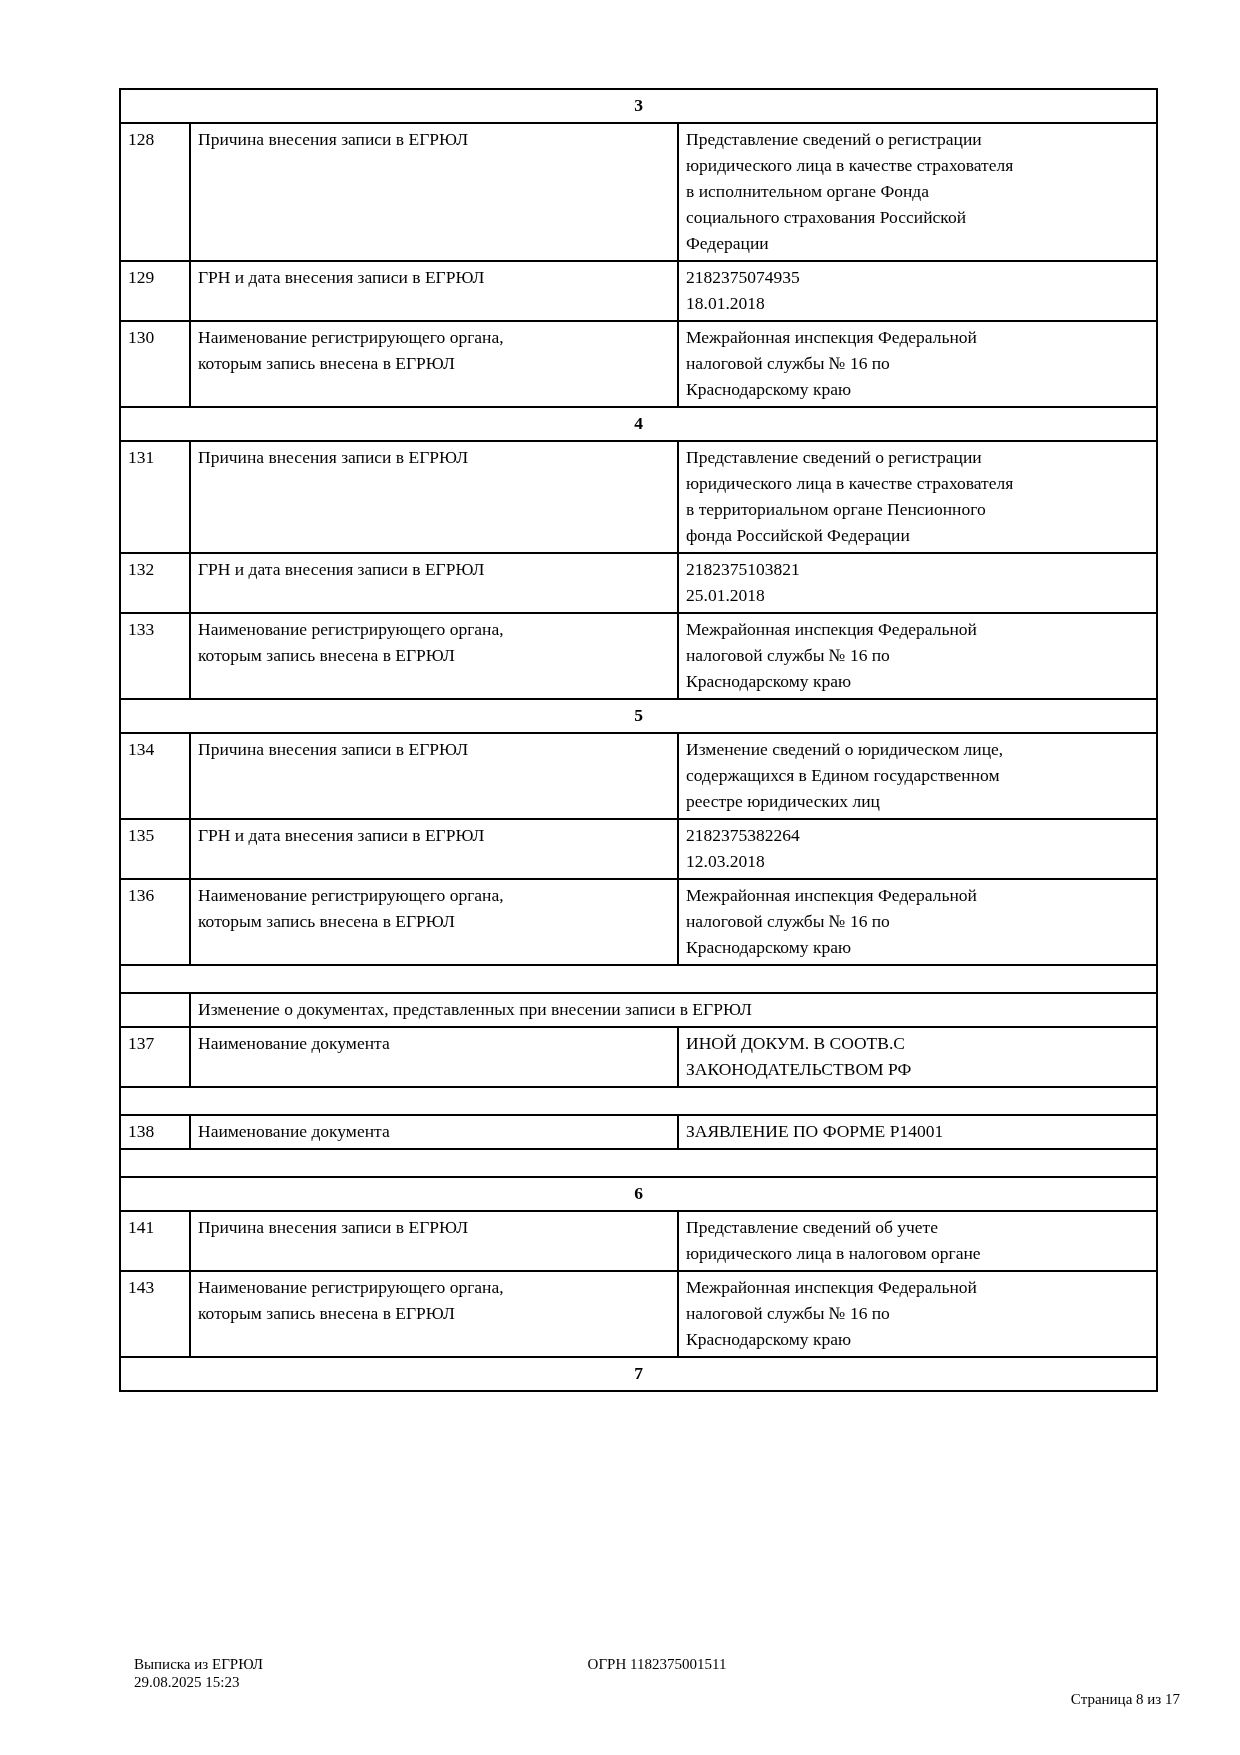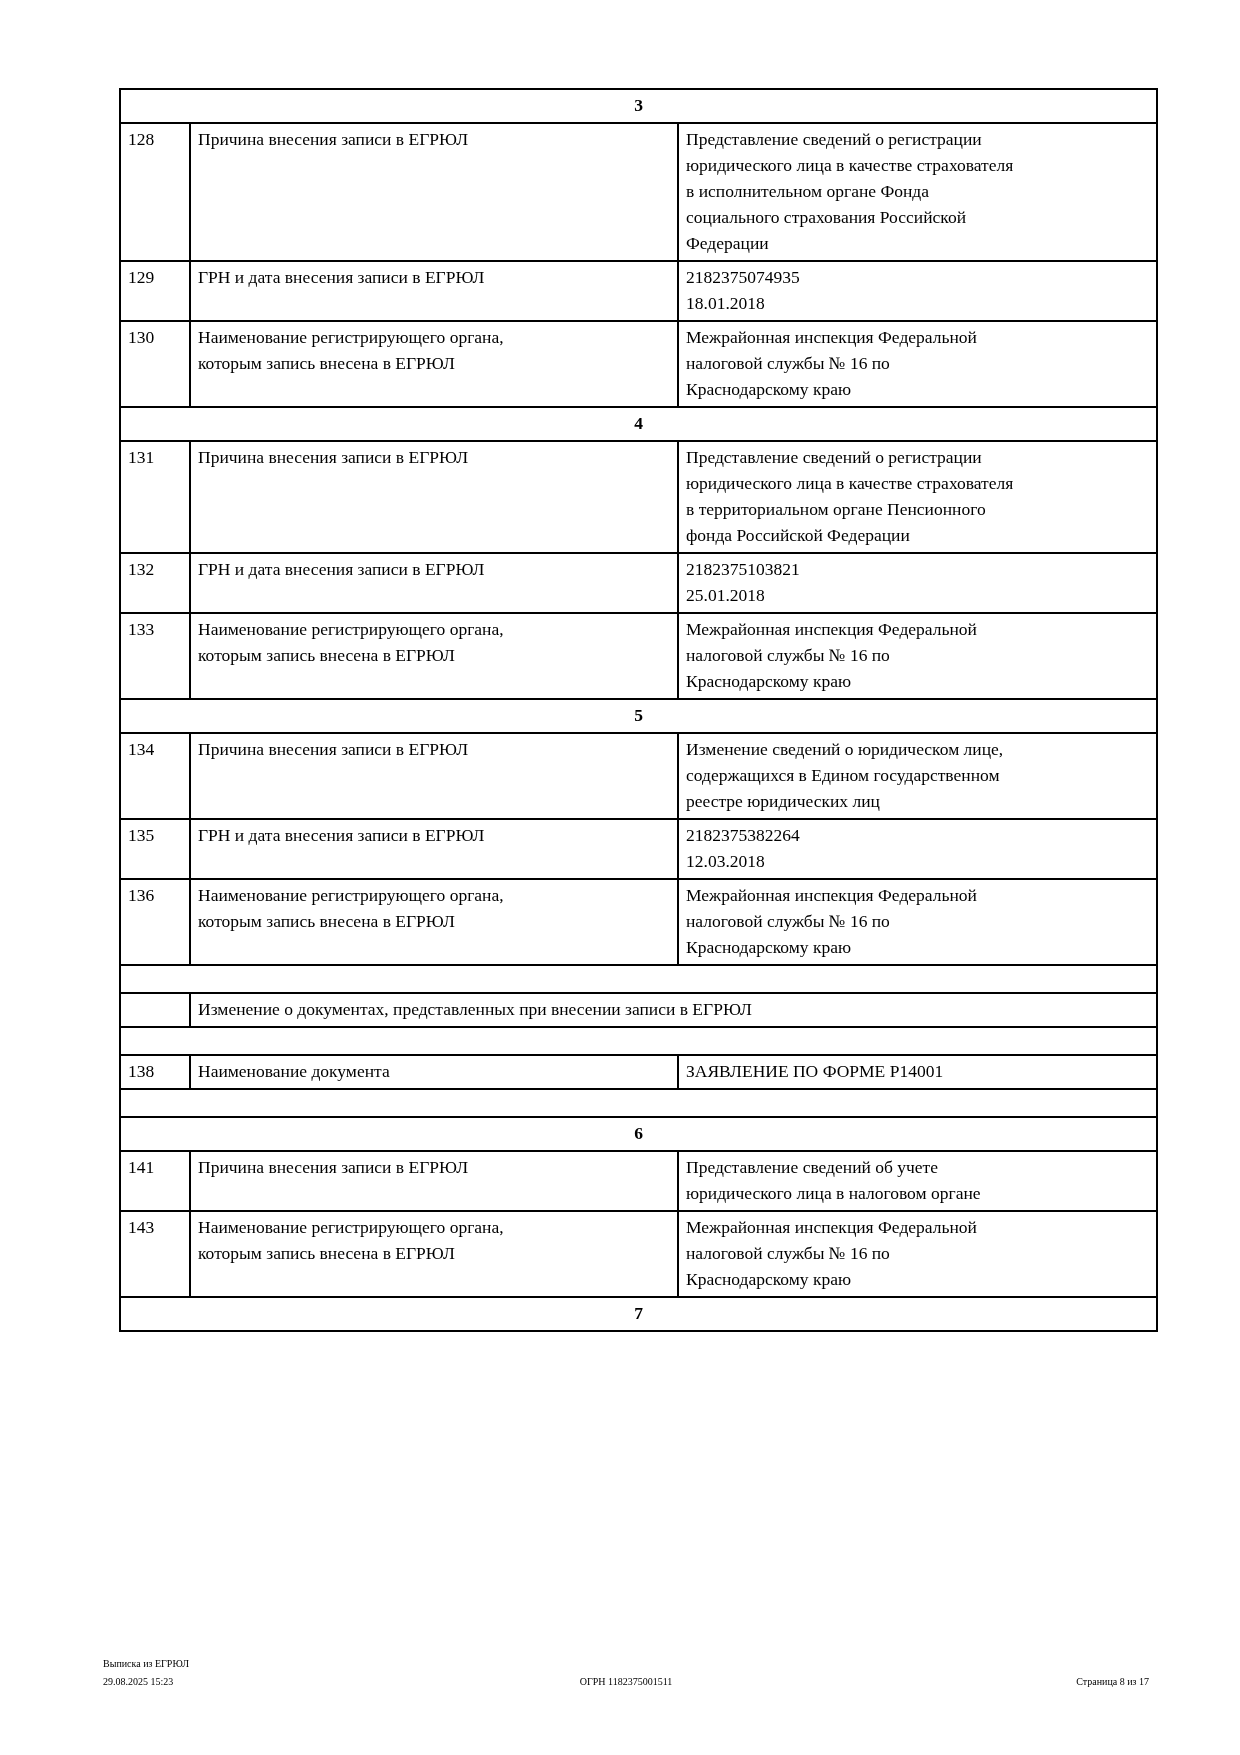"137" tr { html: none -> <tr> <td>137</td> <td>Наименование документа</td> <td>ИНОЙ ДОКУМ. В СООТВ.С ЗАКОНОДАТЕЛЬСТВОМ РФ</td> </tr> }
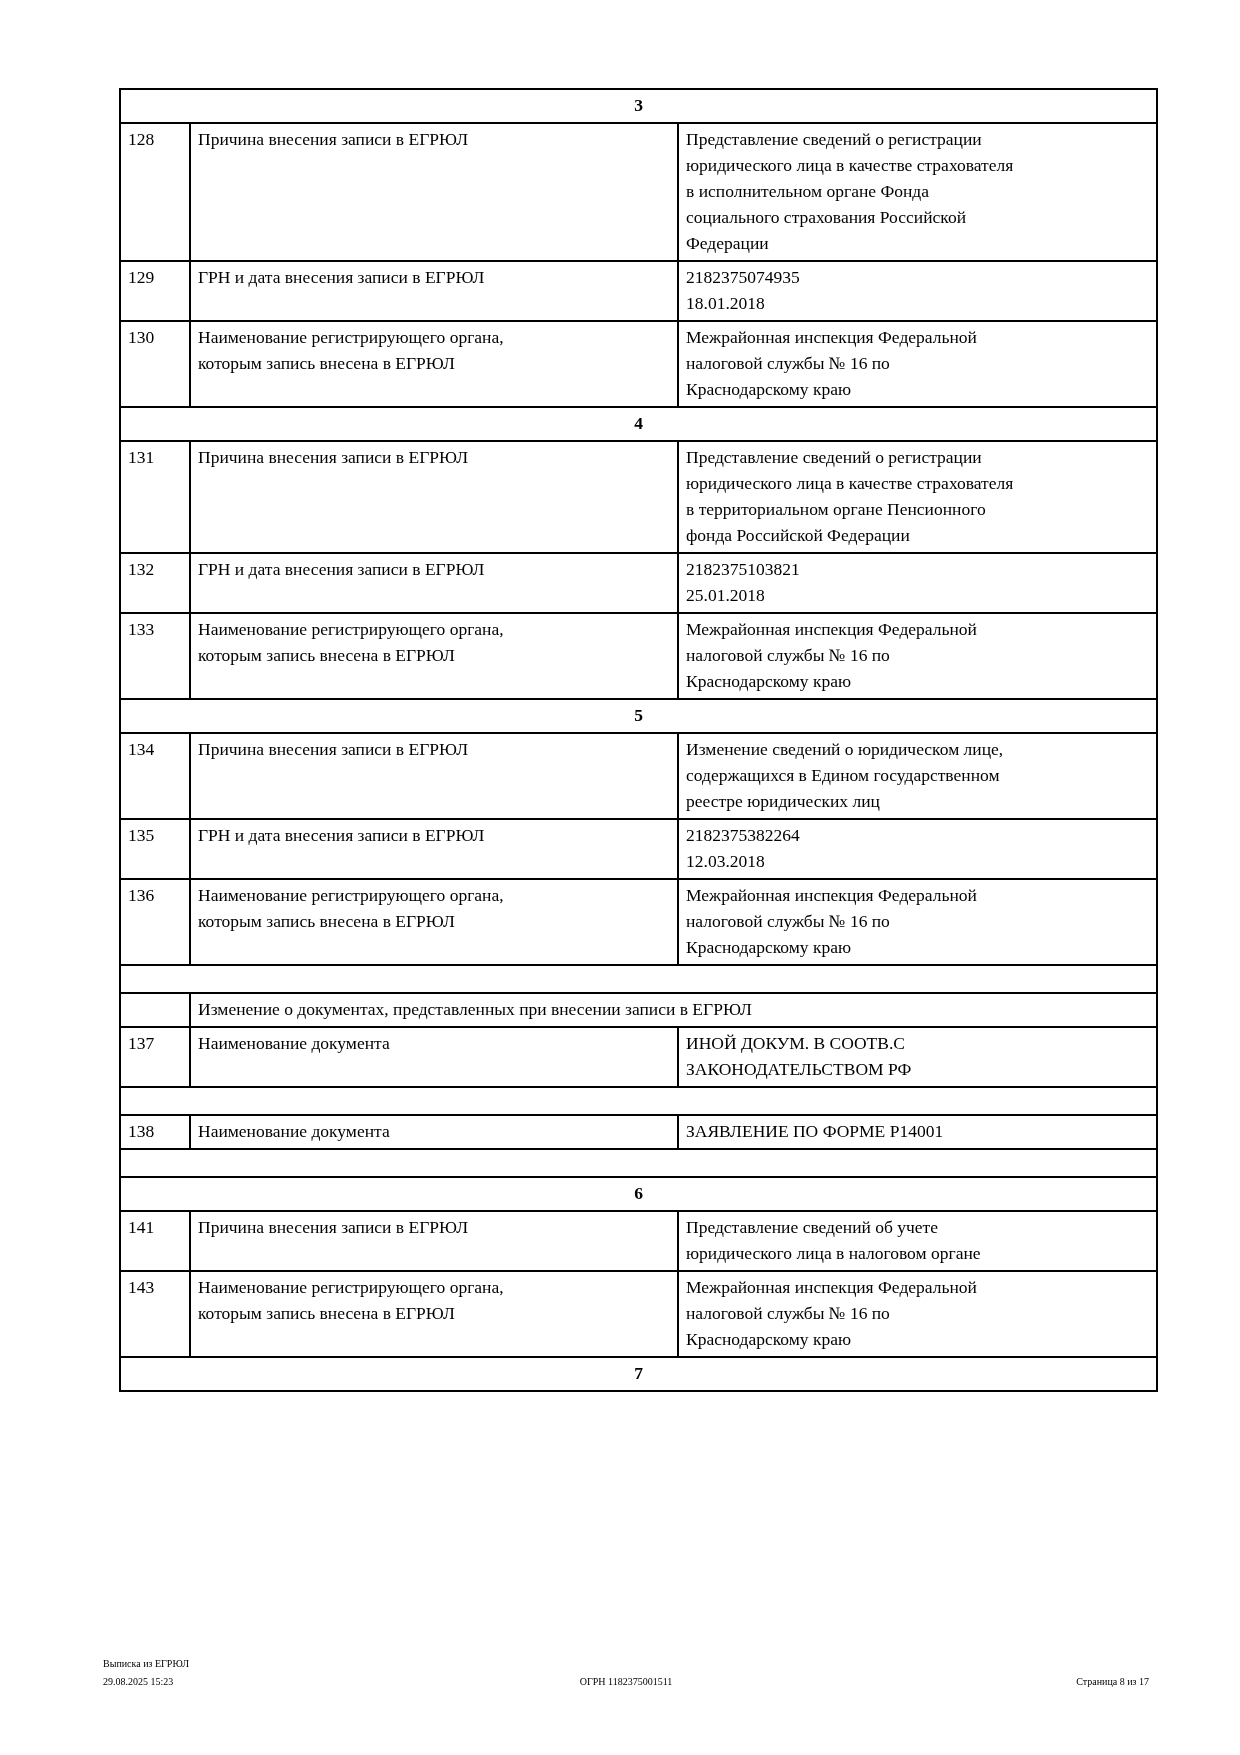"Выписка из ЕГРЮЛ" .footer { align-items: flex-end -> none; font-size: 10px -> 15px; left: 103px -> 134px }
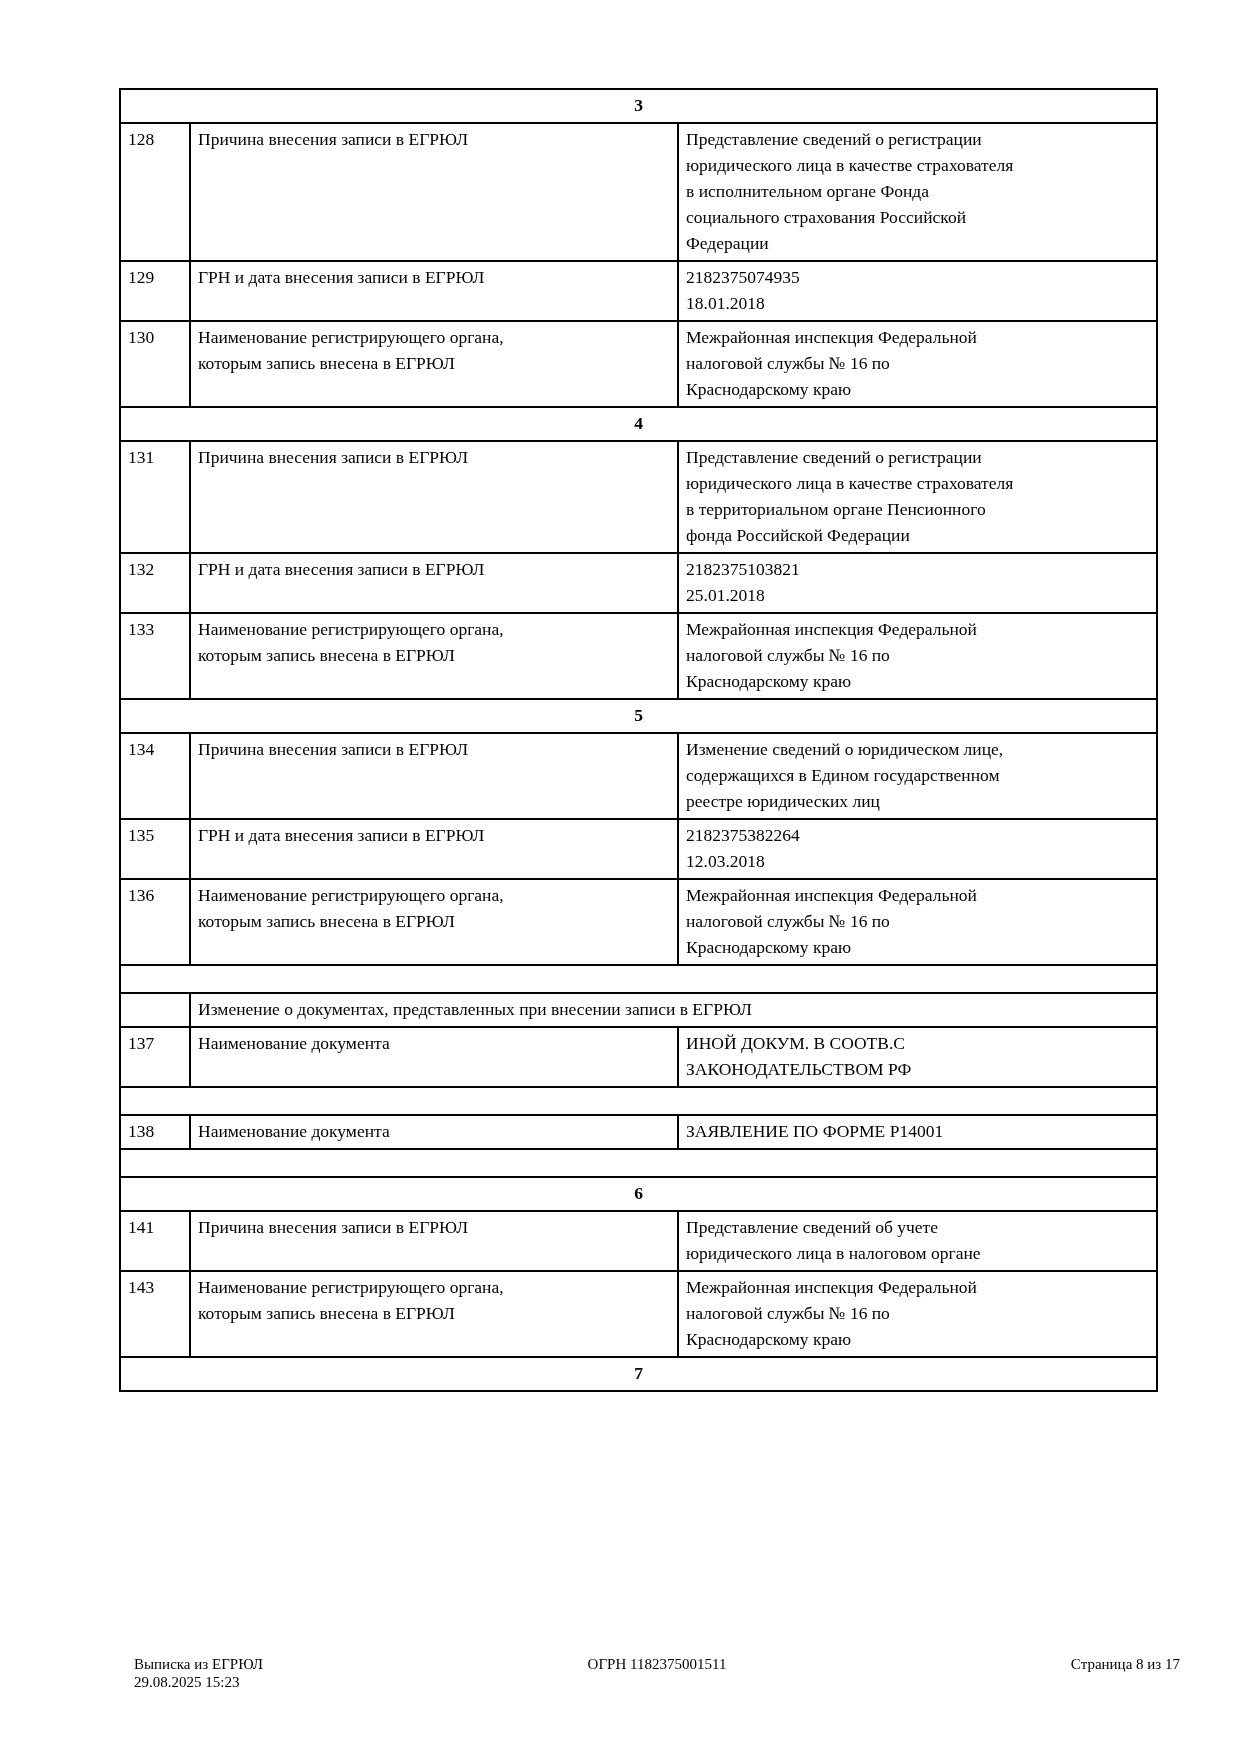"Страница 8 из 17" .footer-right { margin-top: none -> 35px }
